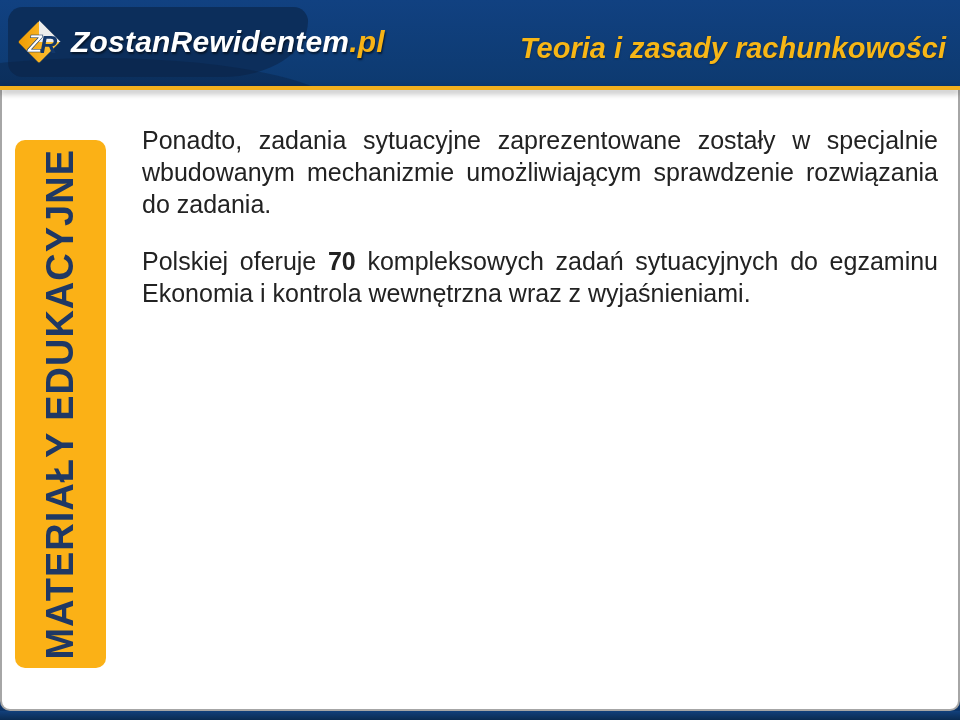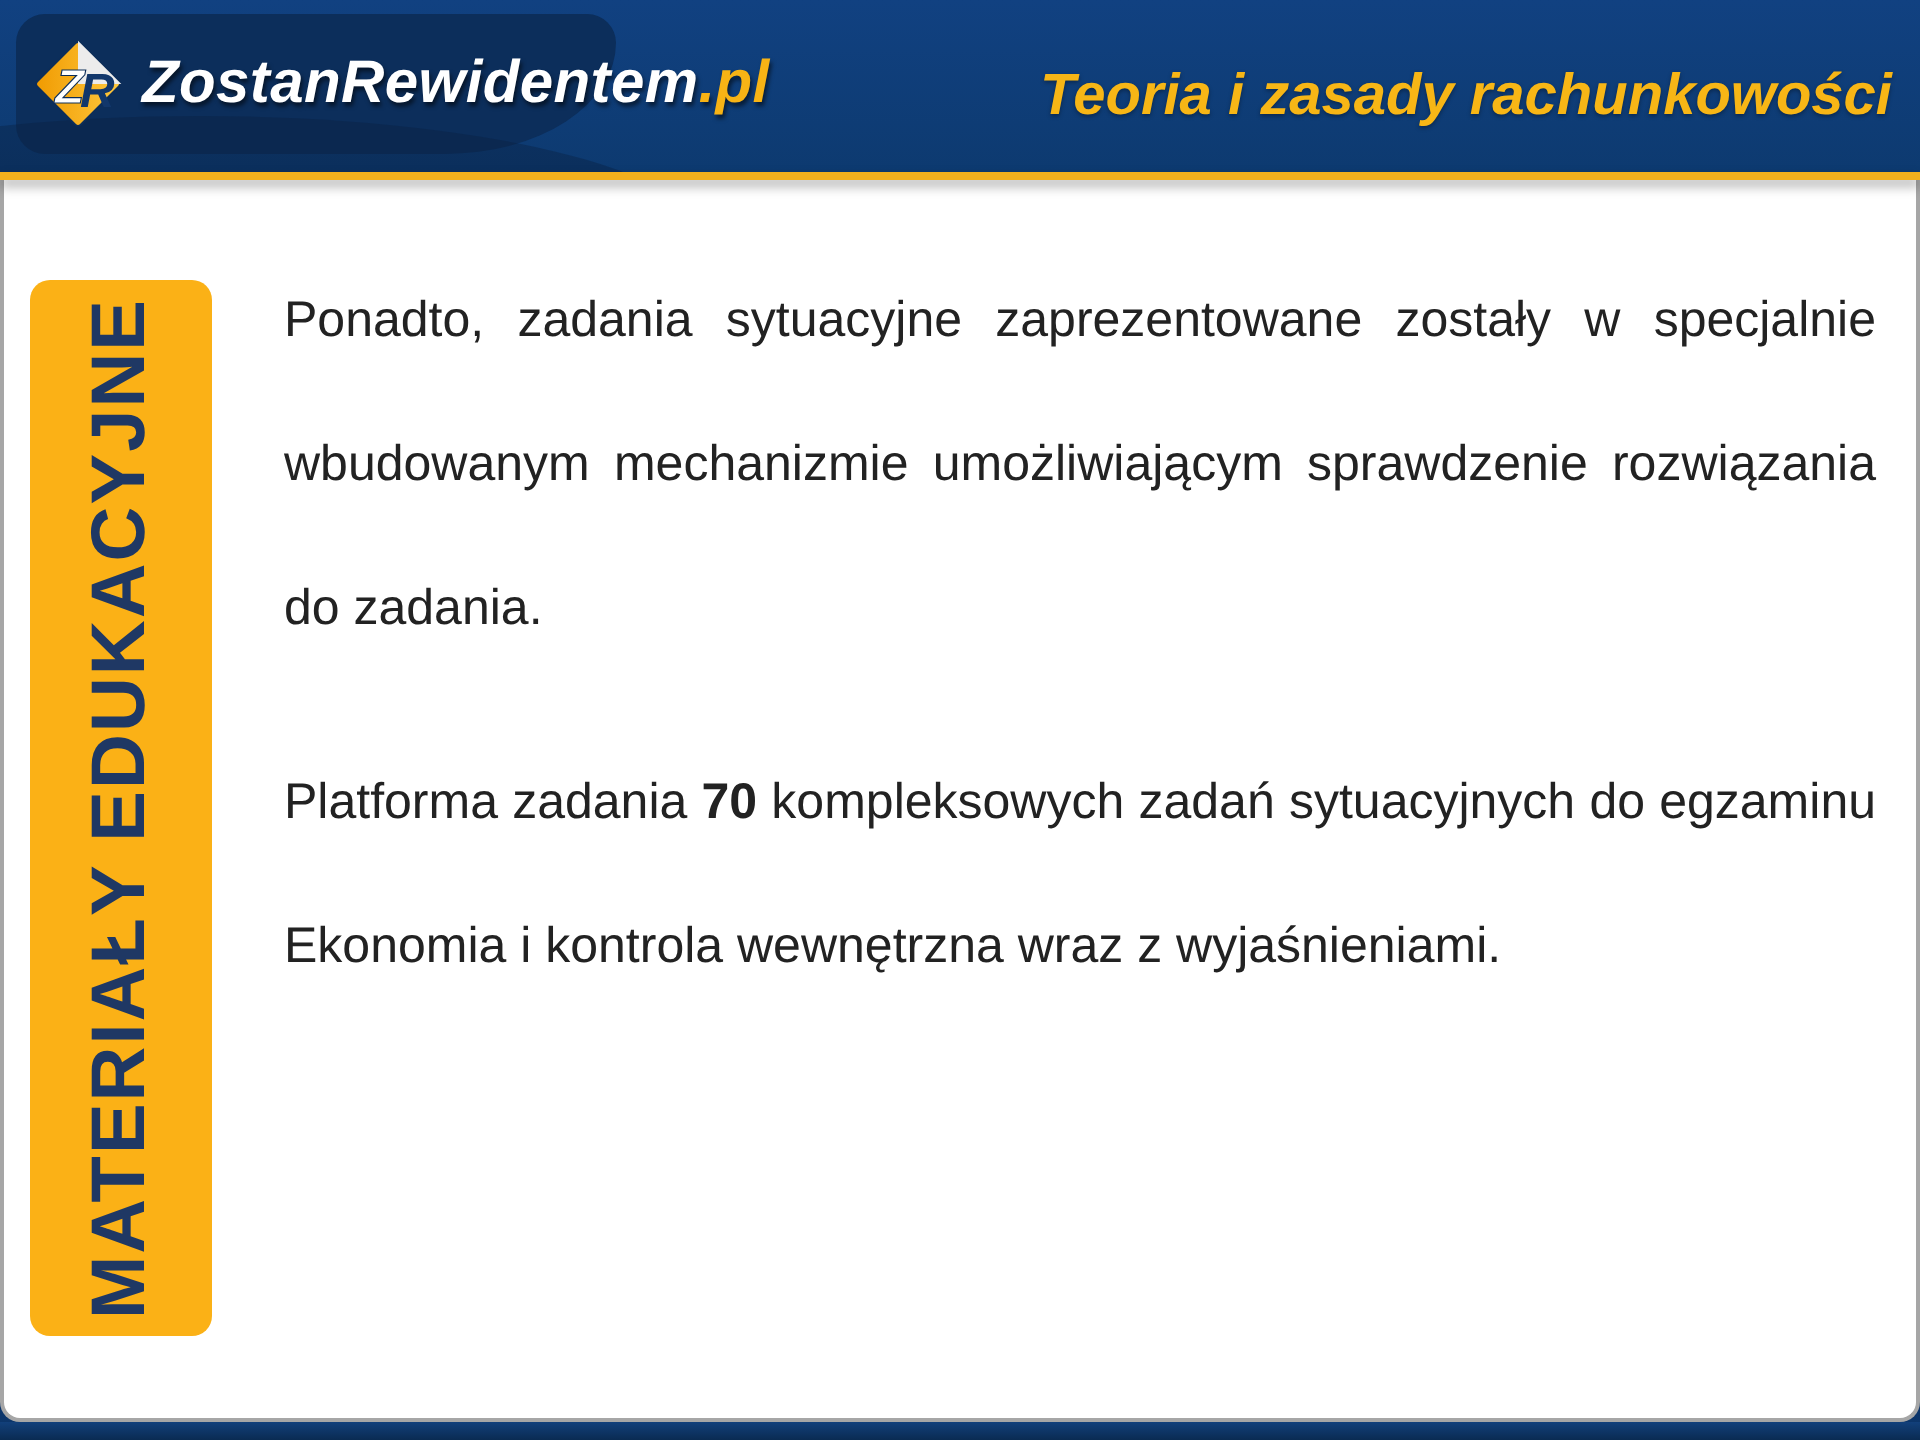"Ponadto, zadania sytuacyjne" .body-text p { line-height: 72px -> 32px }
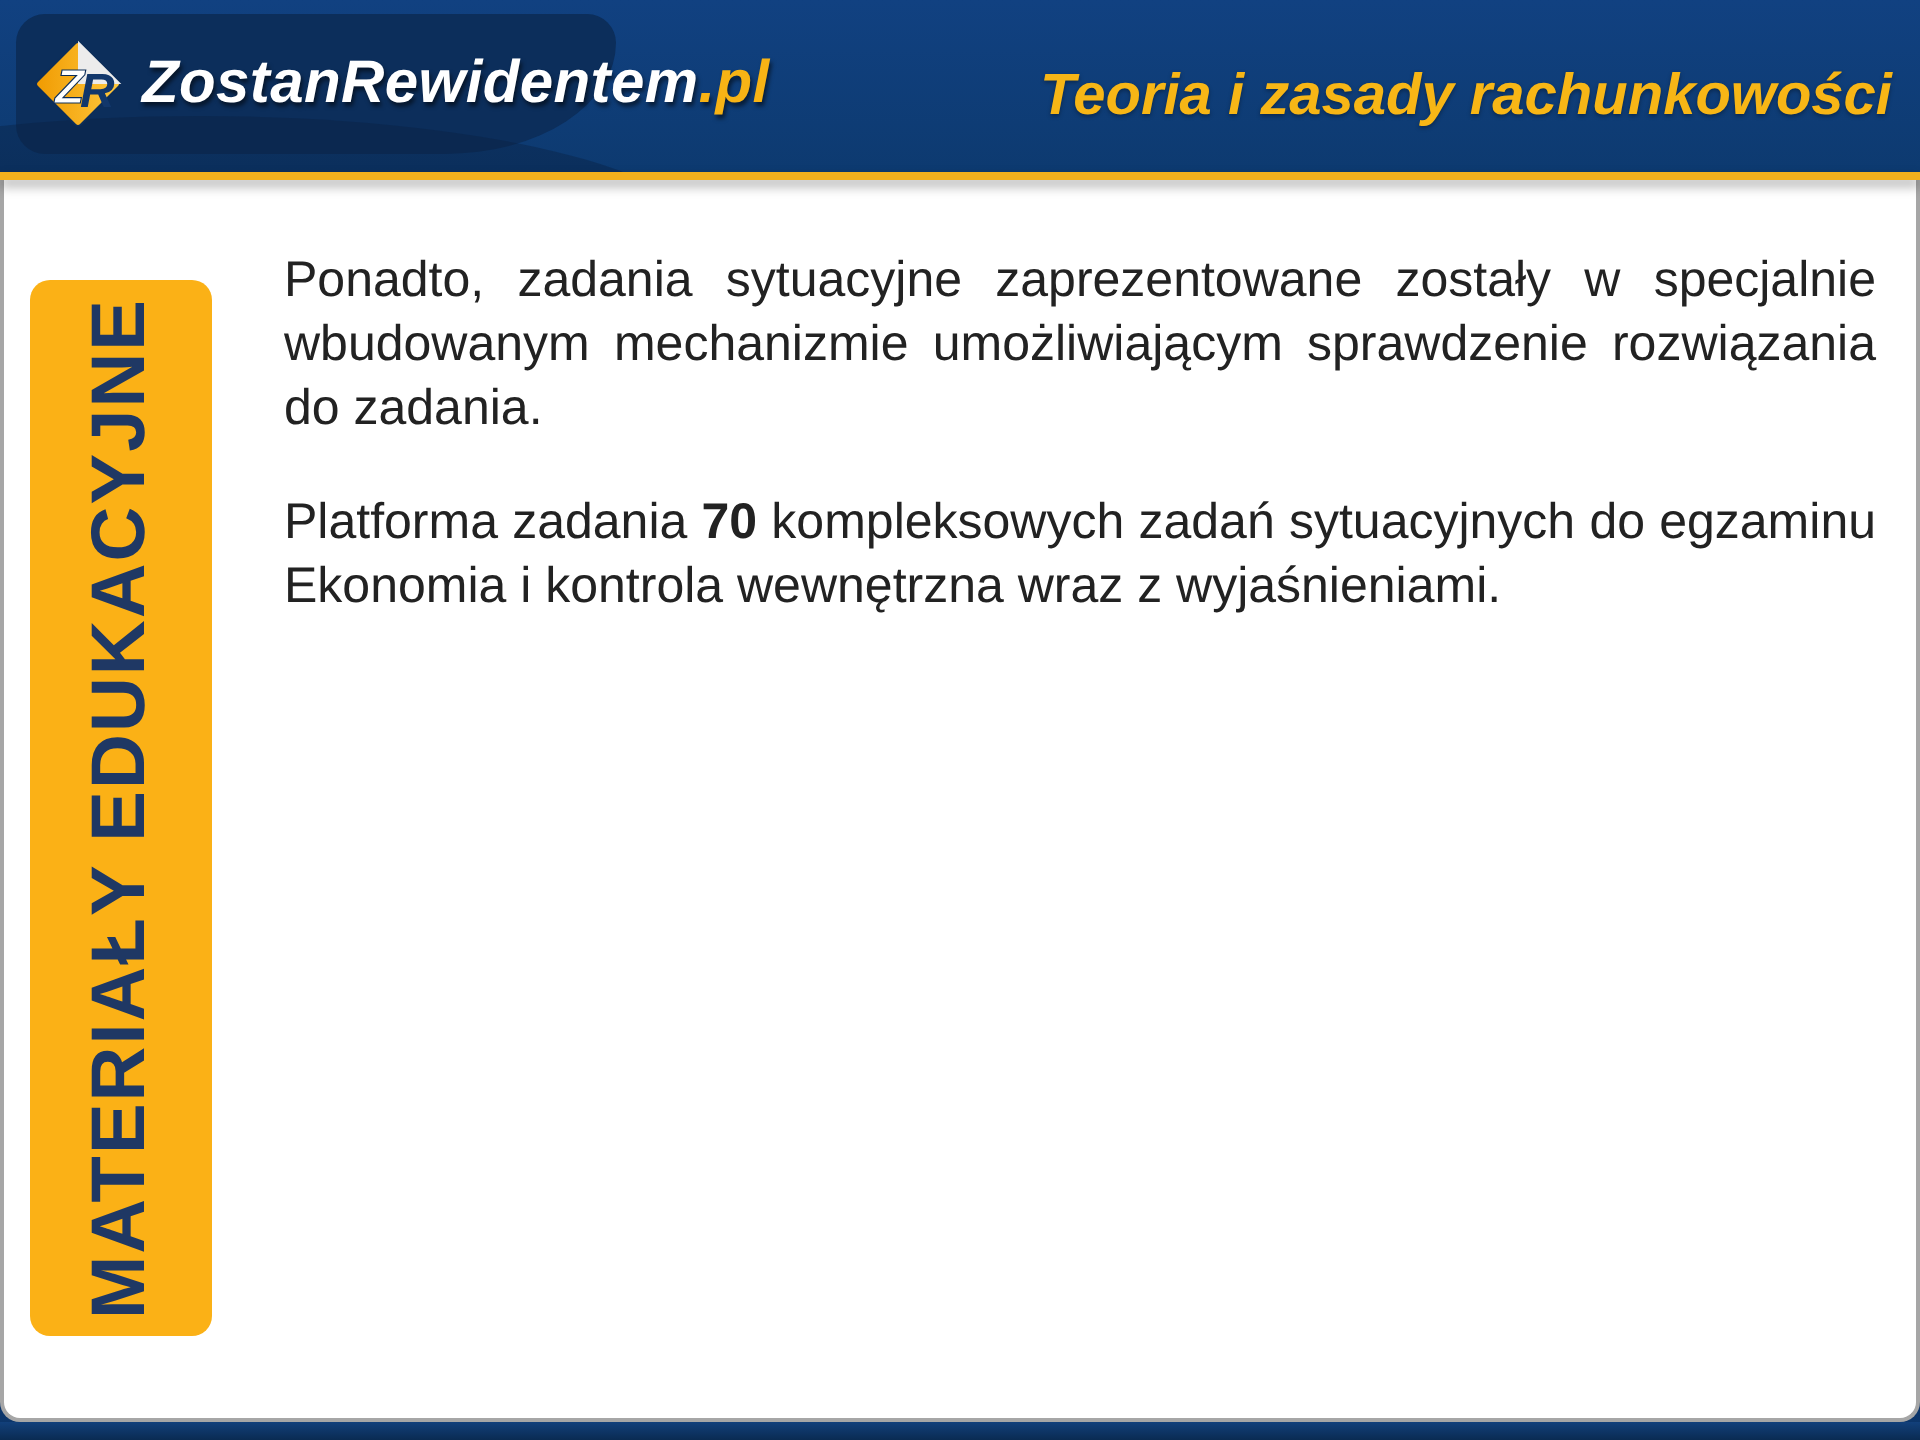"Platforma zadania" span { text: Platforma zadania -> Polskiej oferuje }
